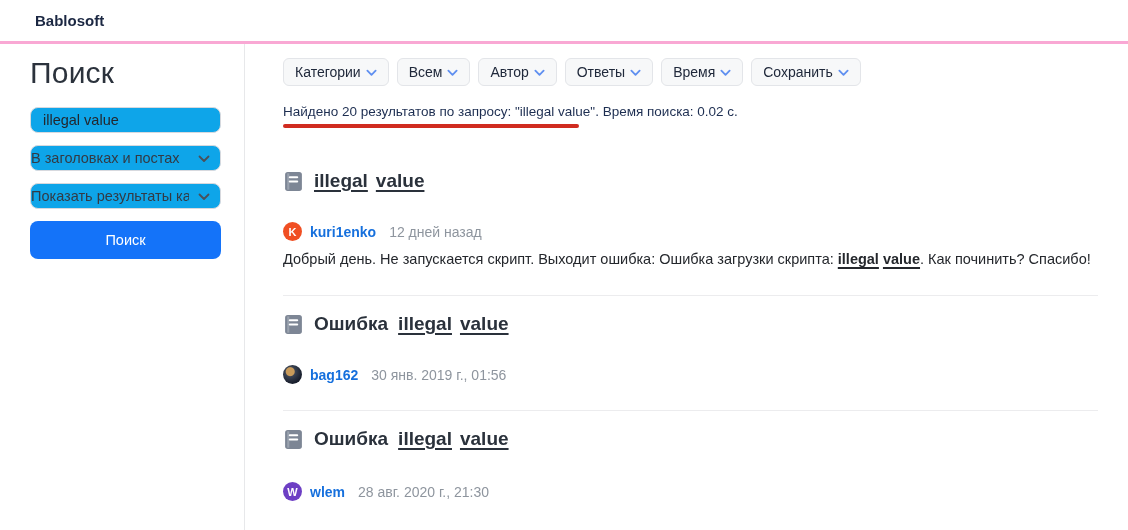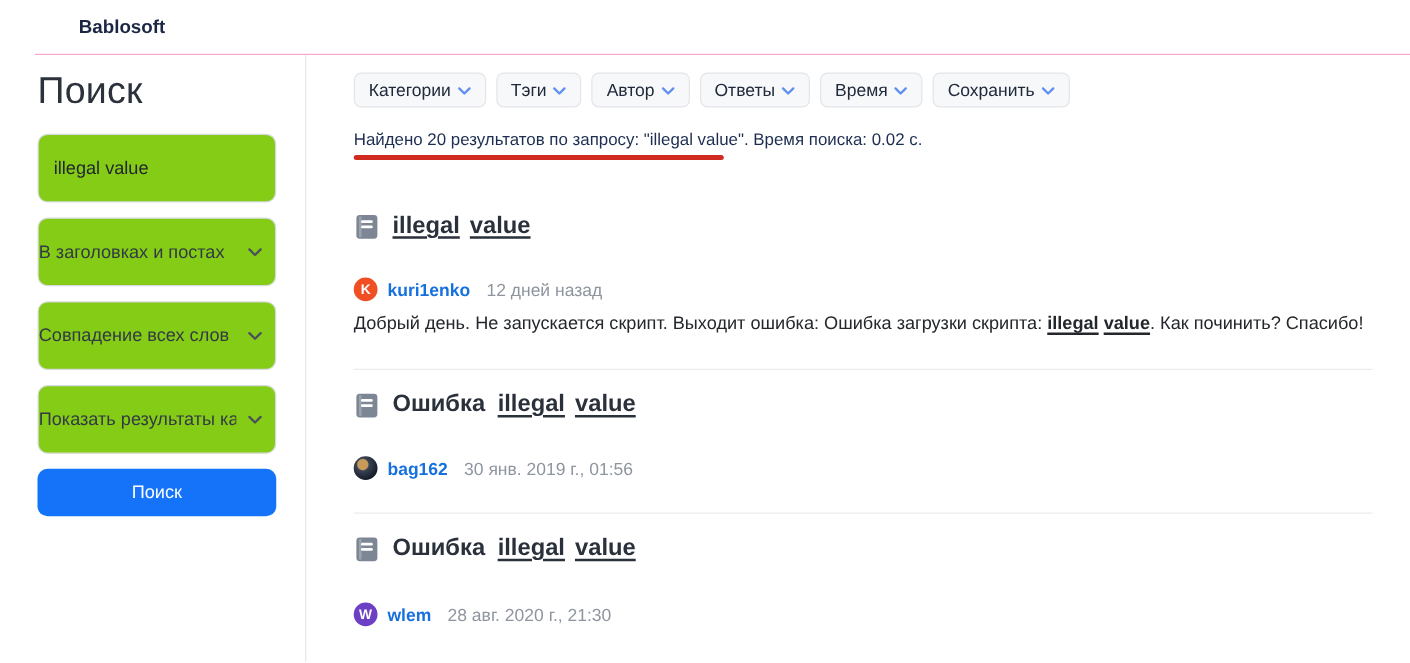"Bablosoft" .header { border-bottom: 1px solid #f9a8d4 -> 3px solid #f9a8d4; margin-left: 28px -> none }
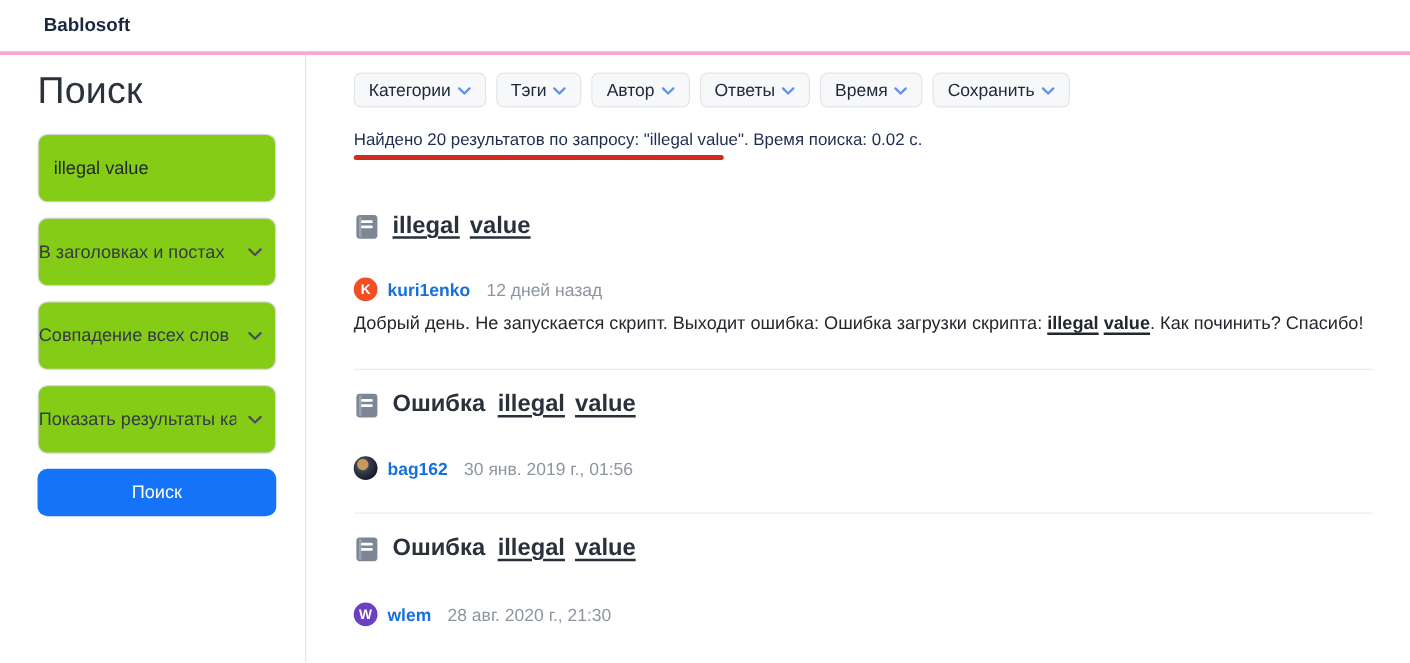"Тэги" span { text: Тэги -> Всем }
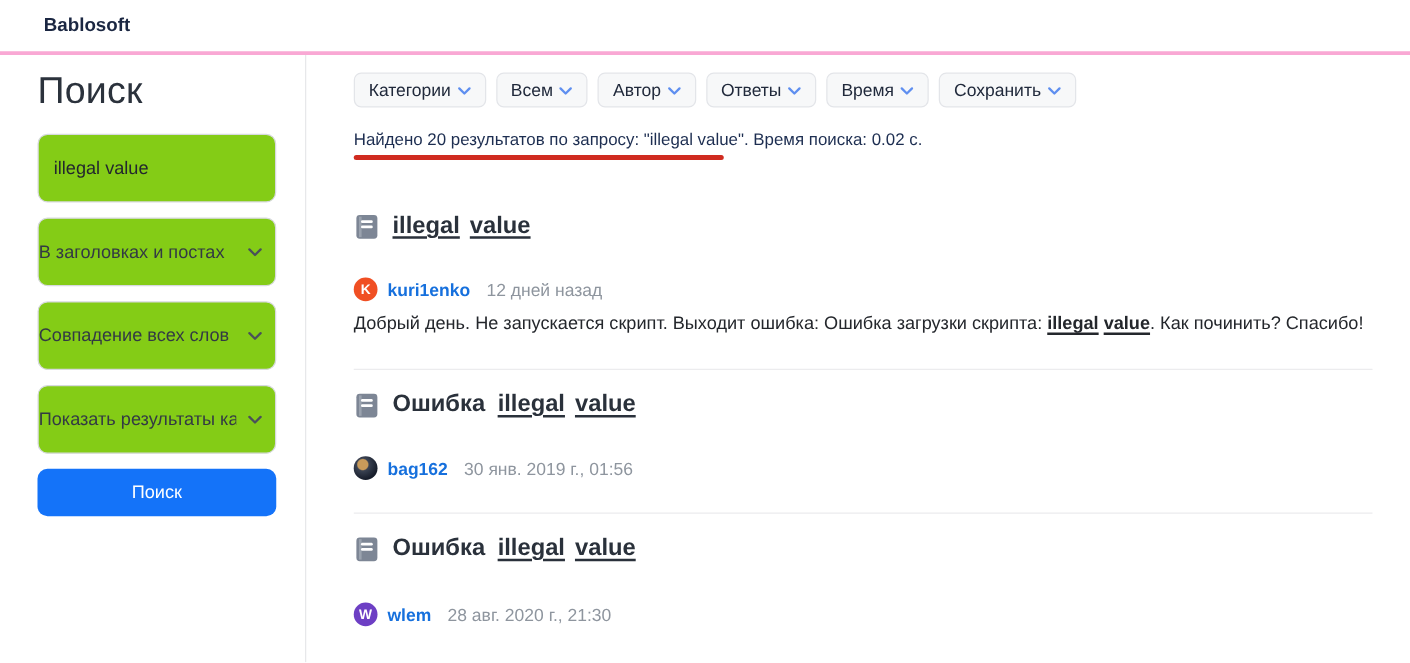"illegal value" .control { background: #84cc16 -> #0ea5e9; height: 55px -> 26px }
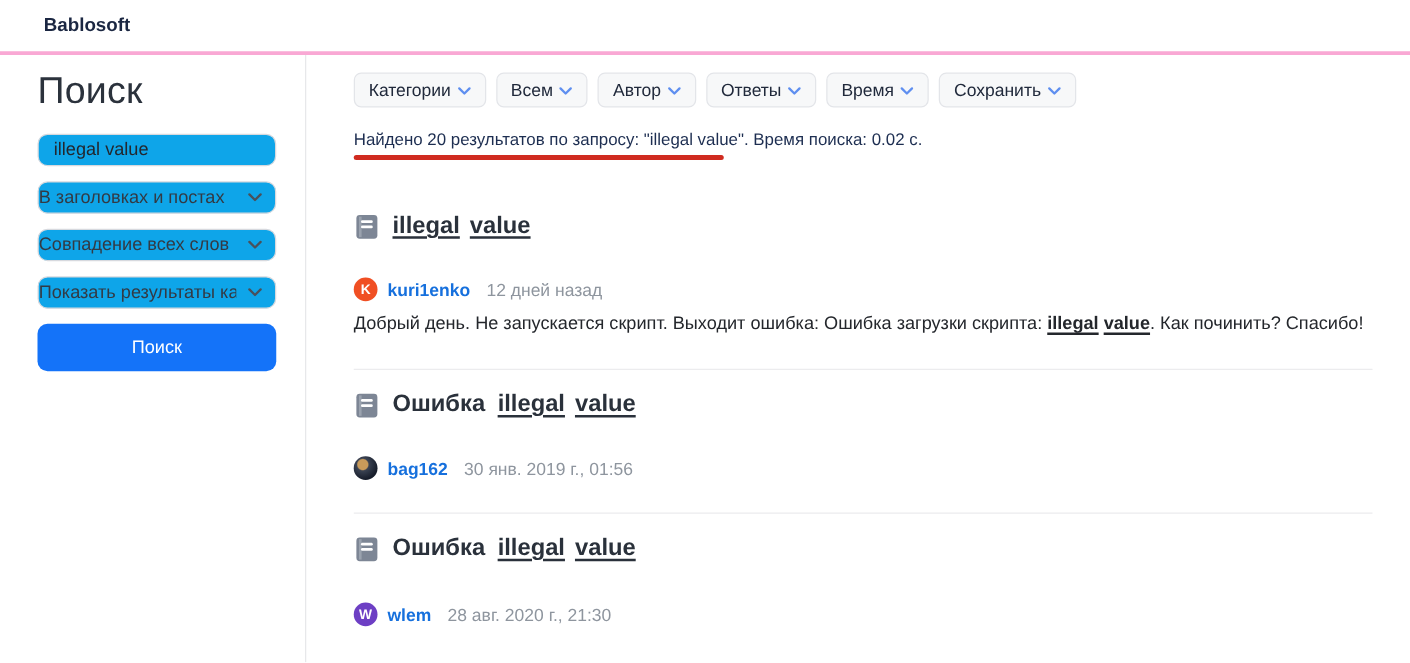"Совпадение всех слов" div.control { html: <div> <span>Совпадение всех слов</span> <span> <svg> <path></path> </svg> </span> </div> -> none }
